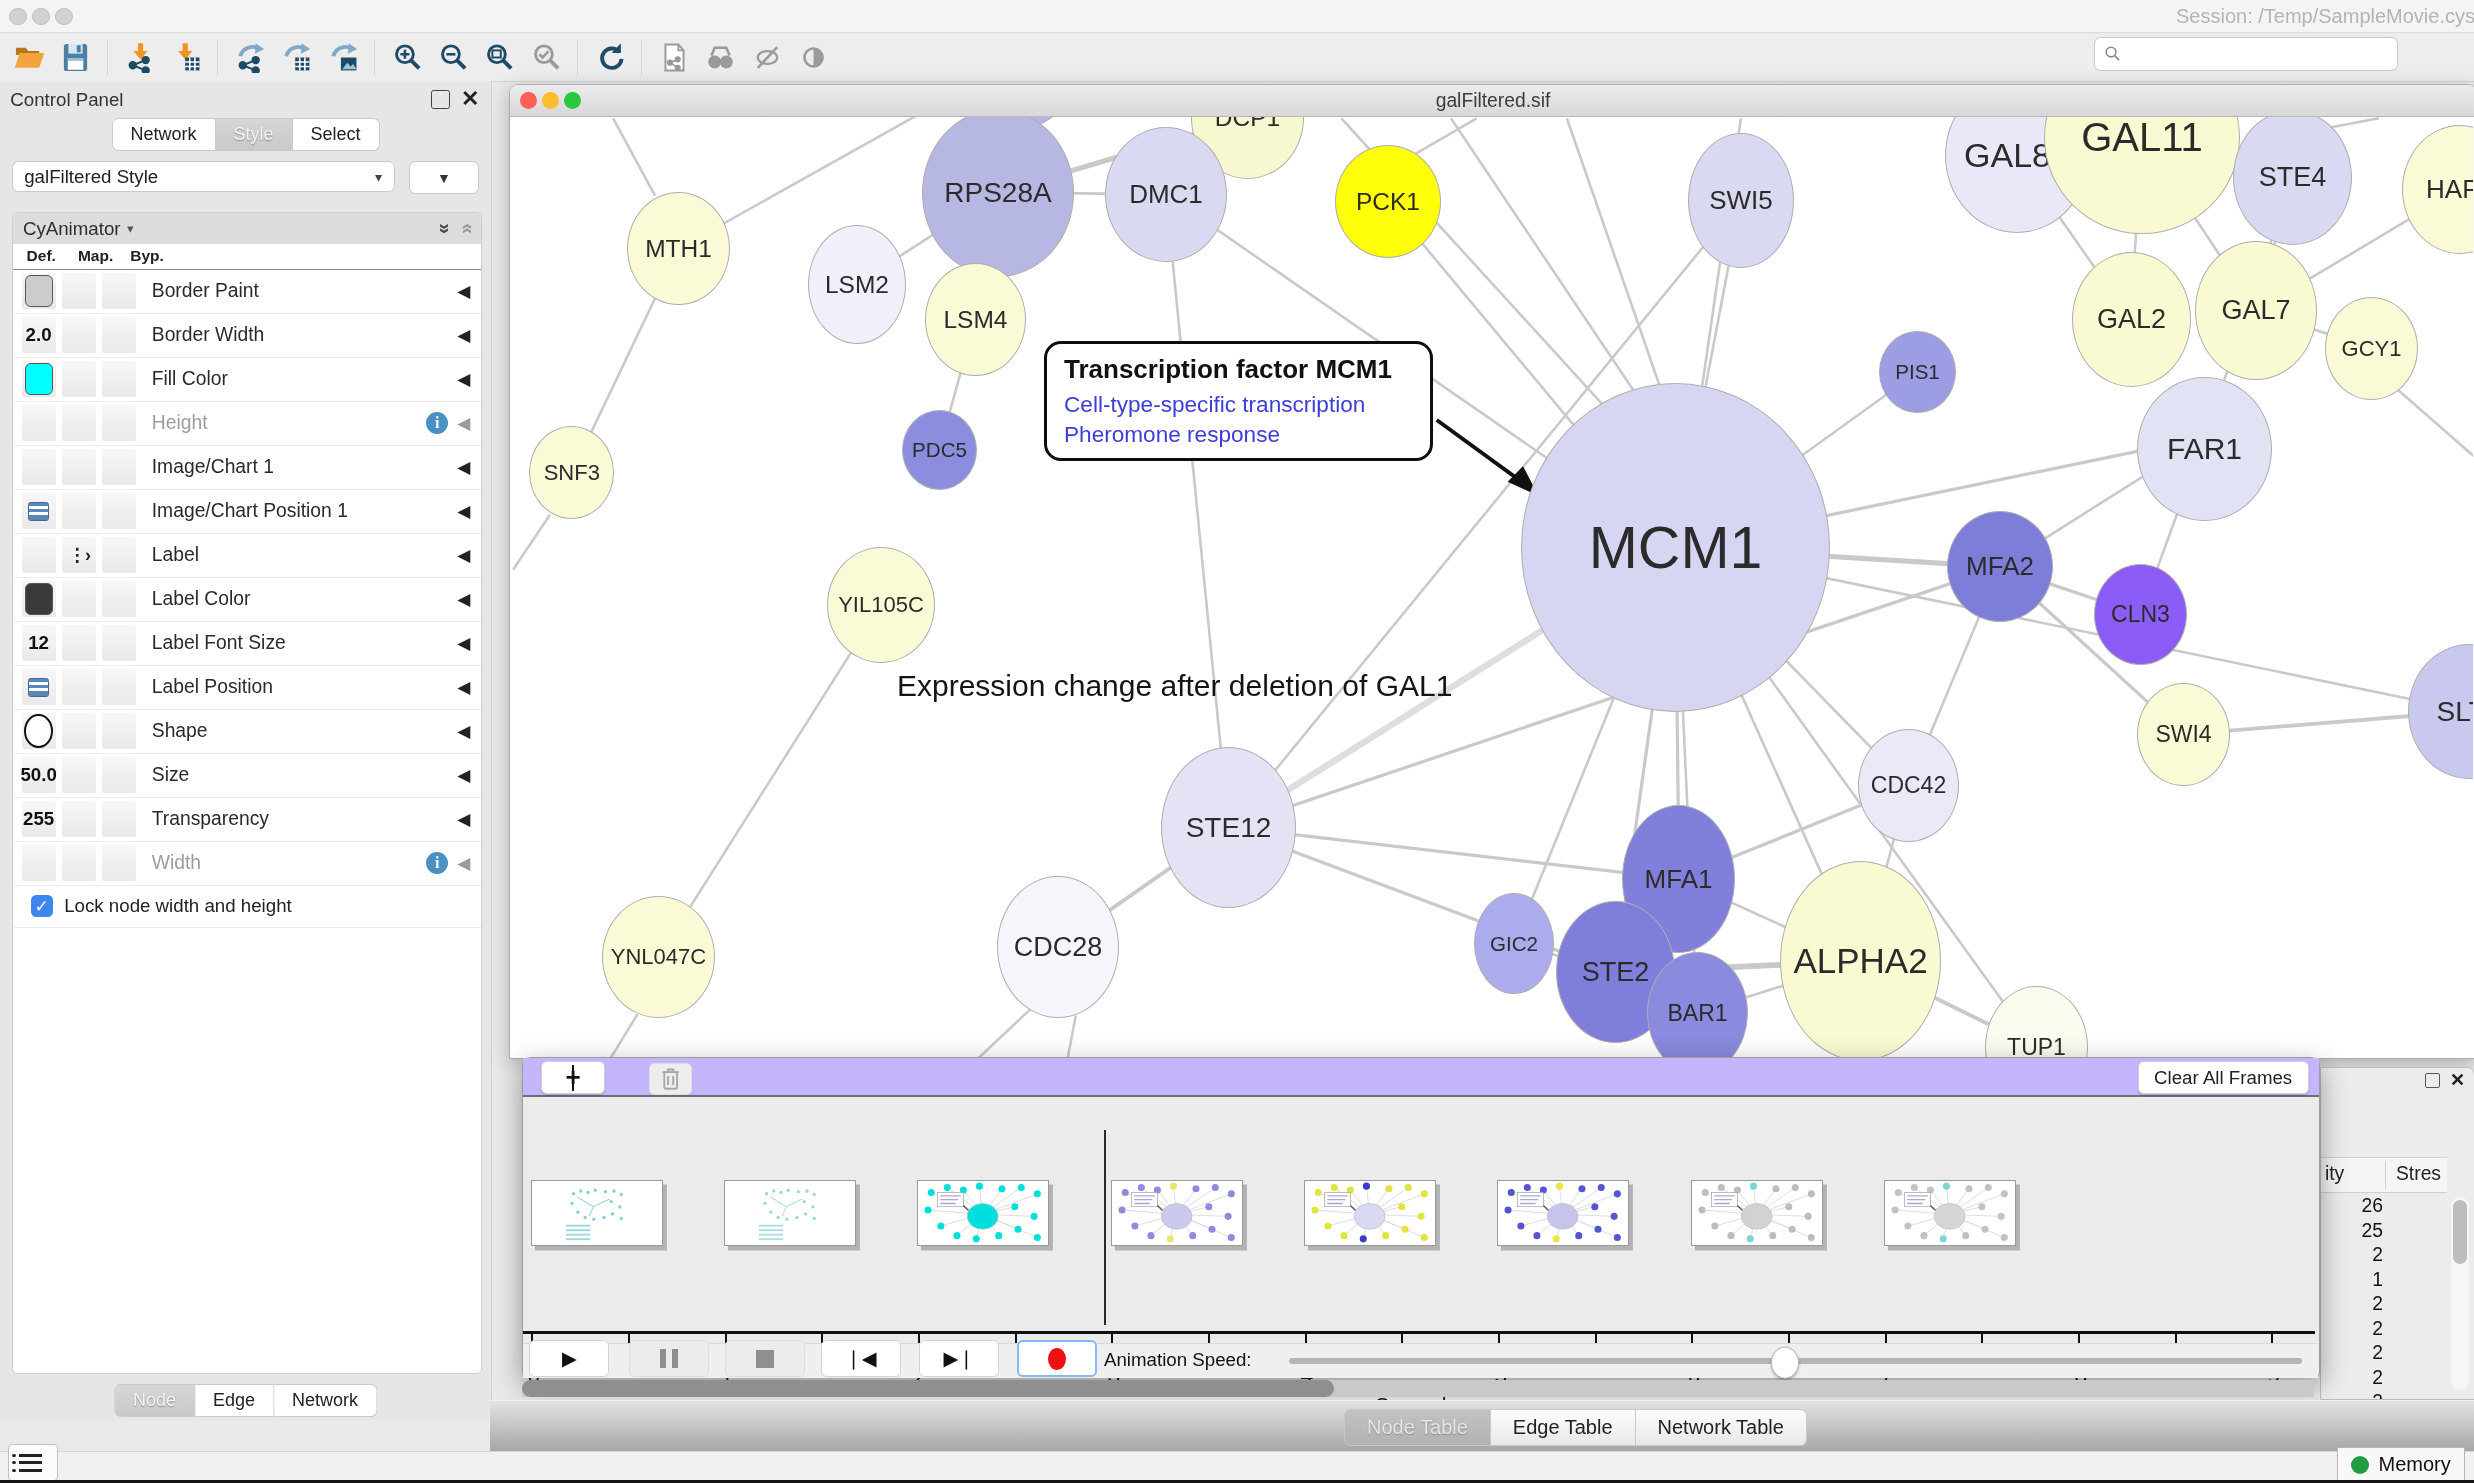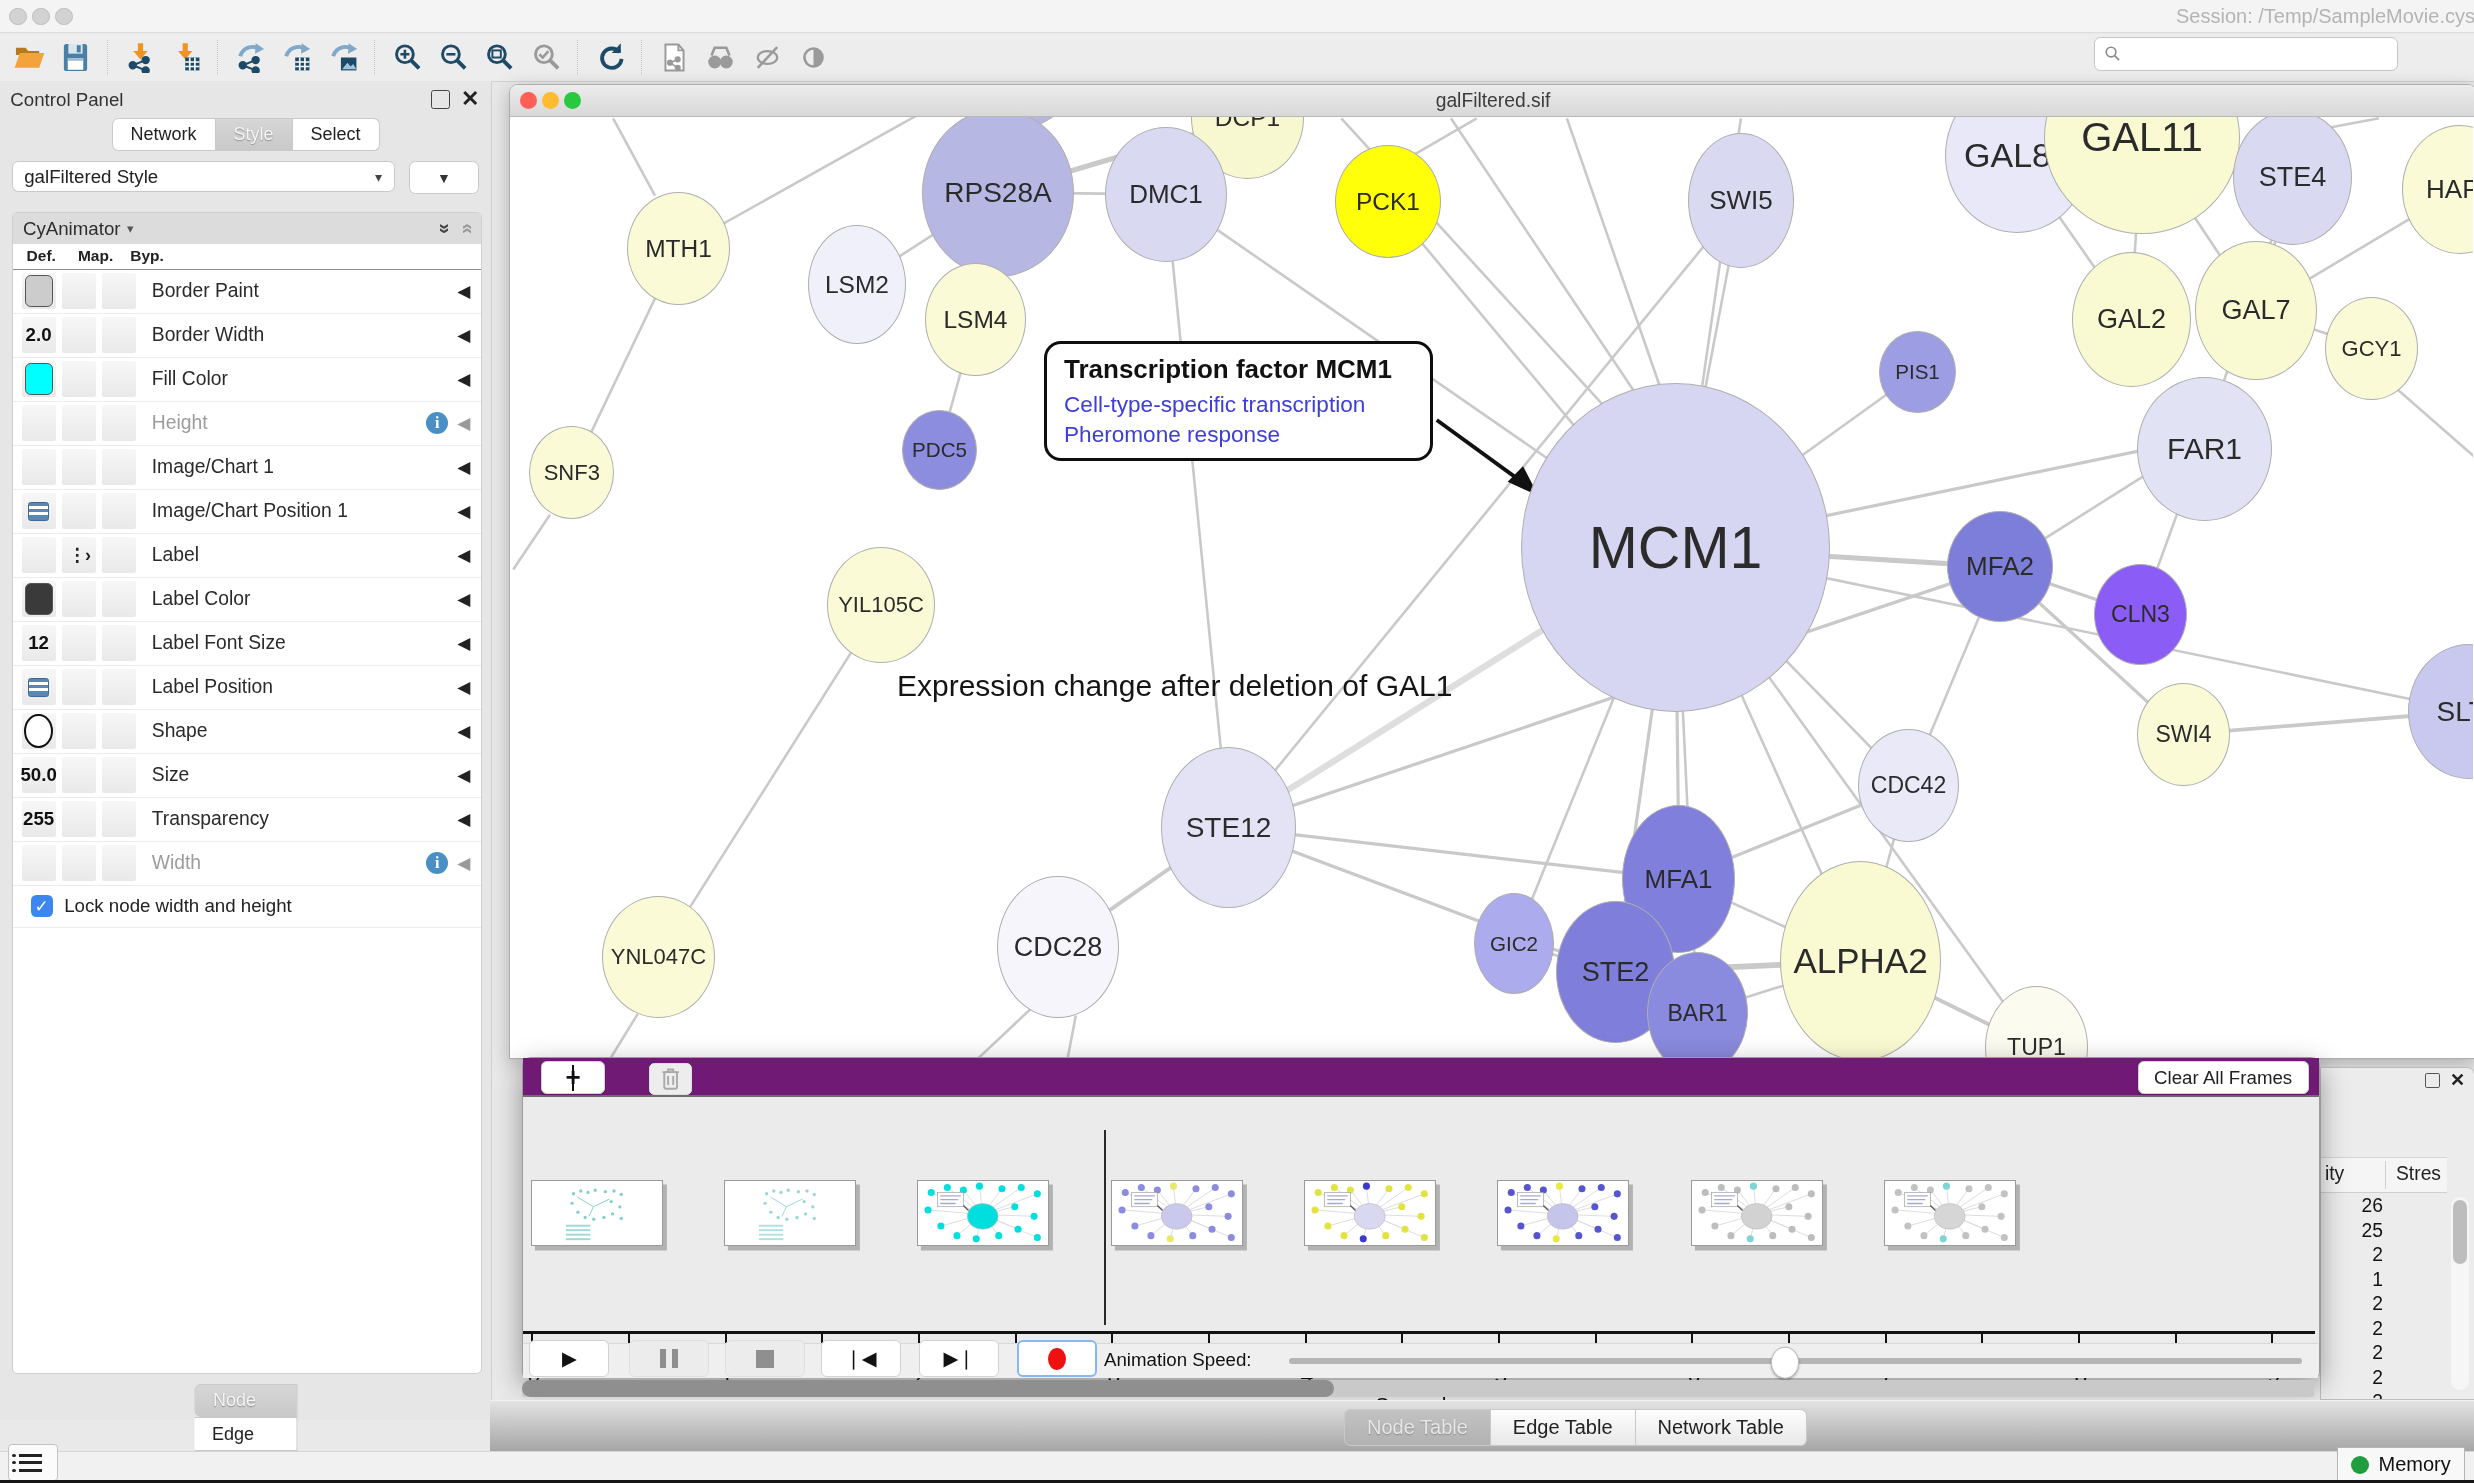"Clear All Frames" #cy-toolbar { background: #701a75 -> #c4b5fd }
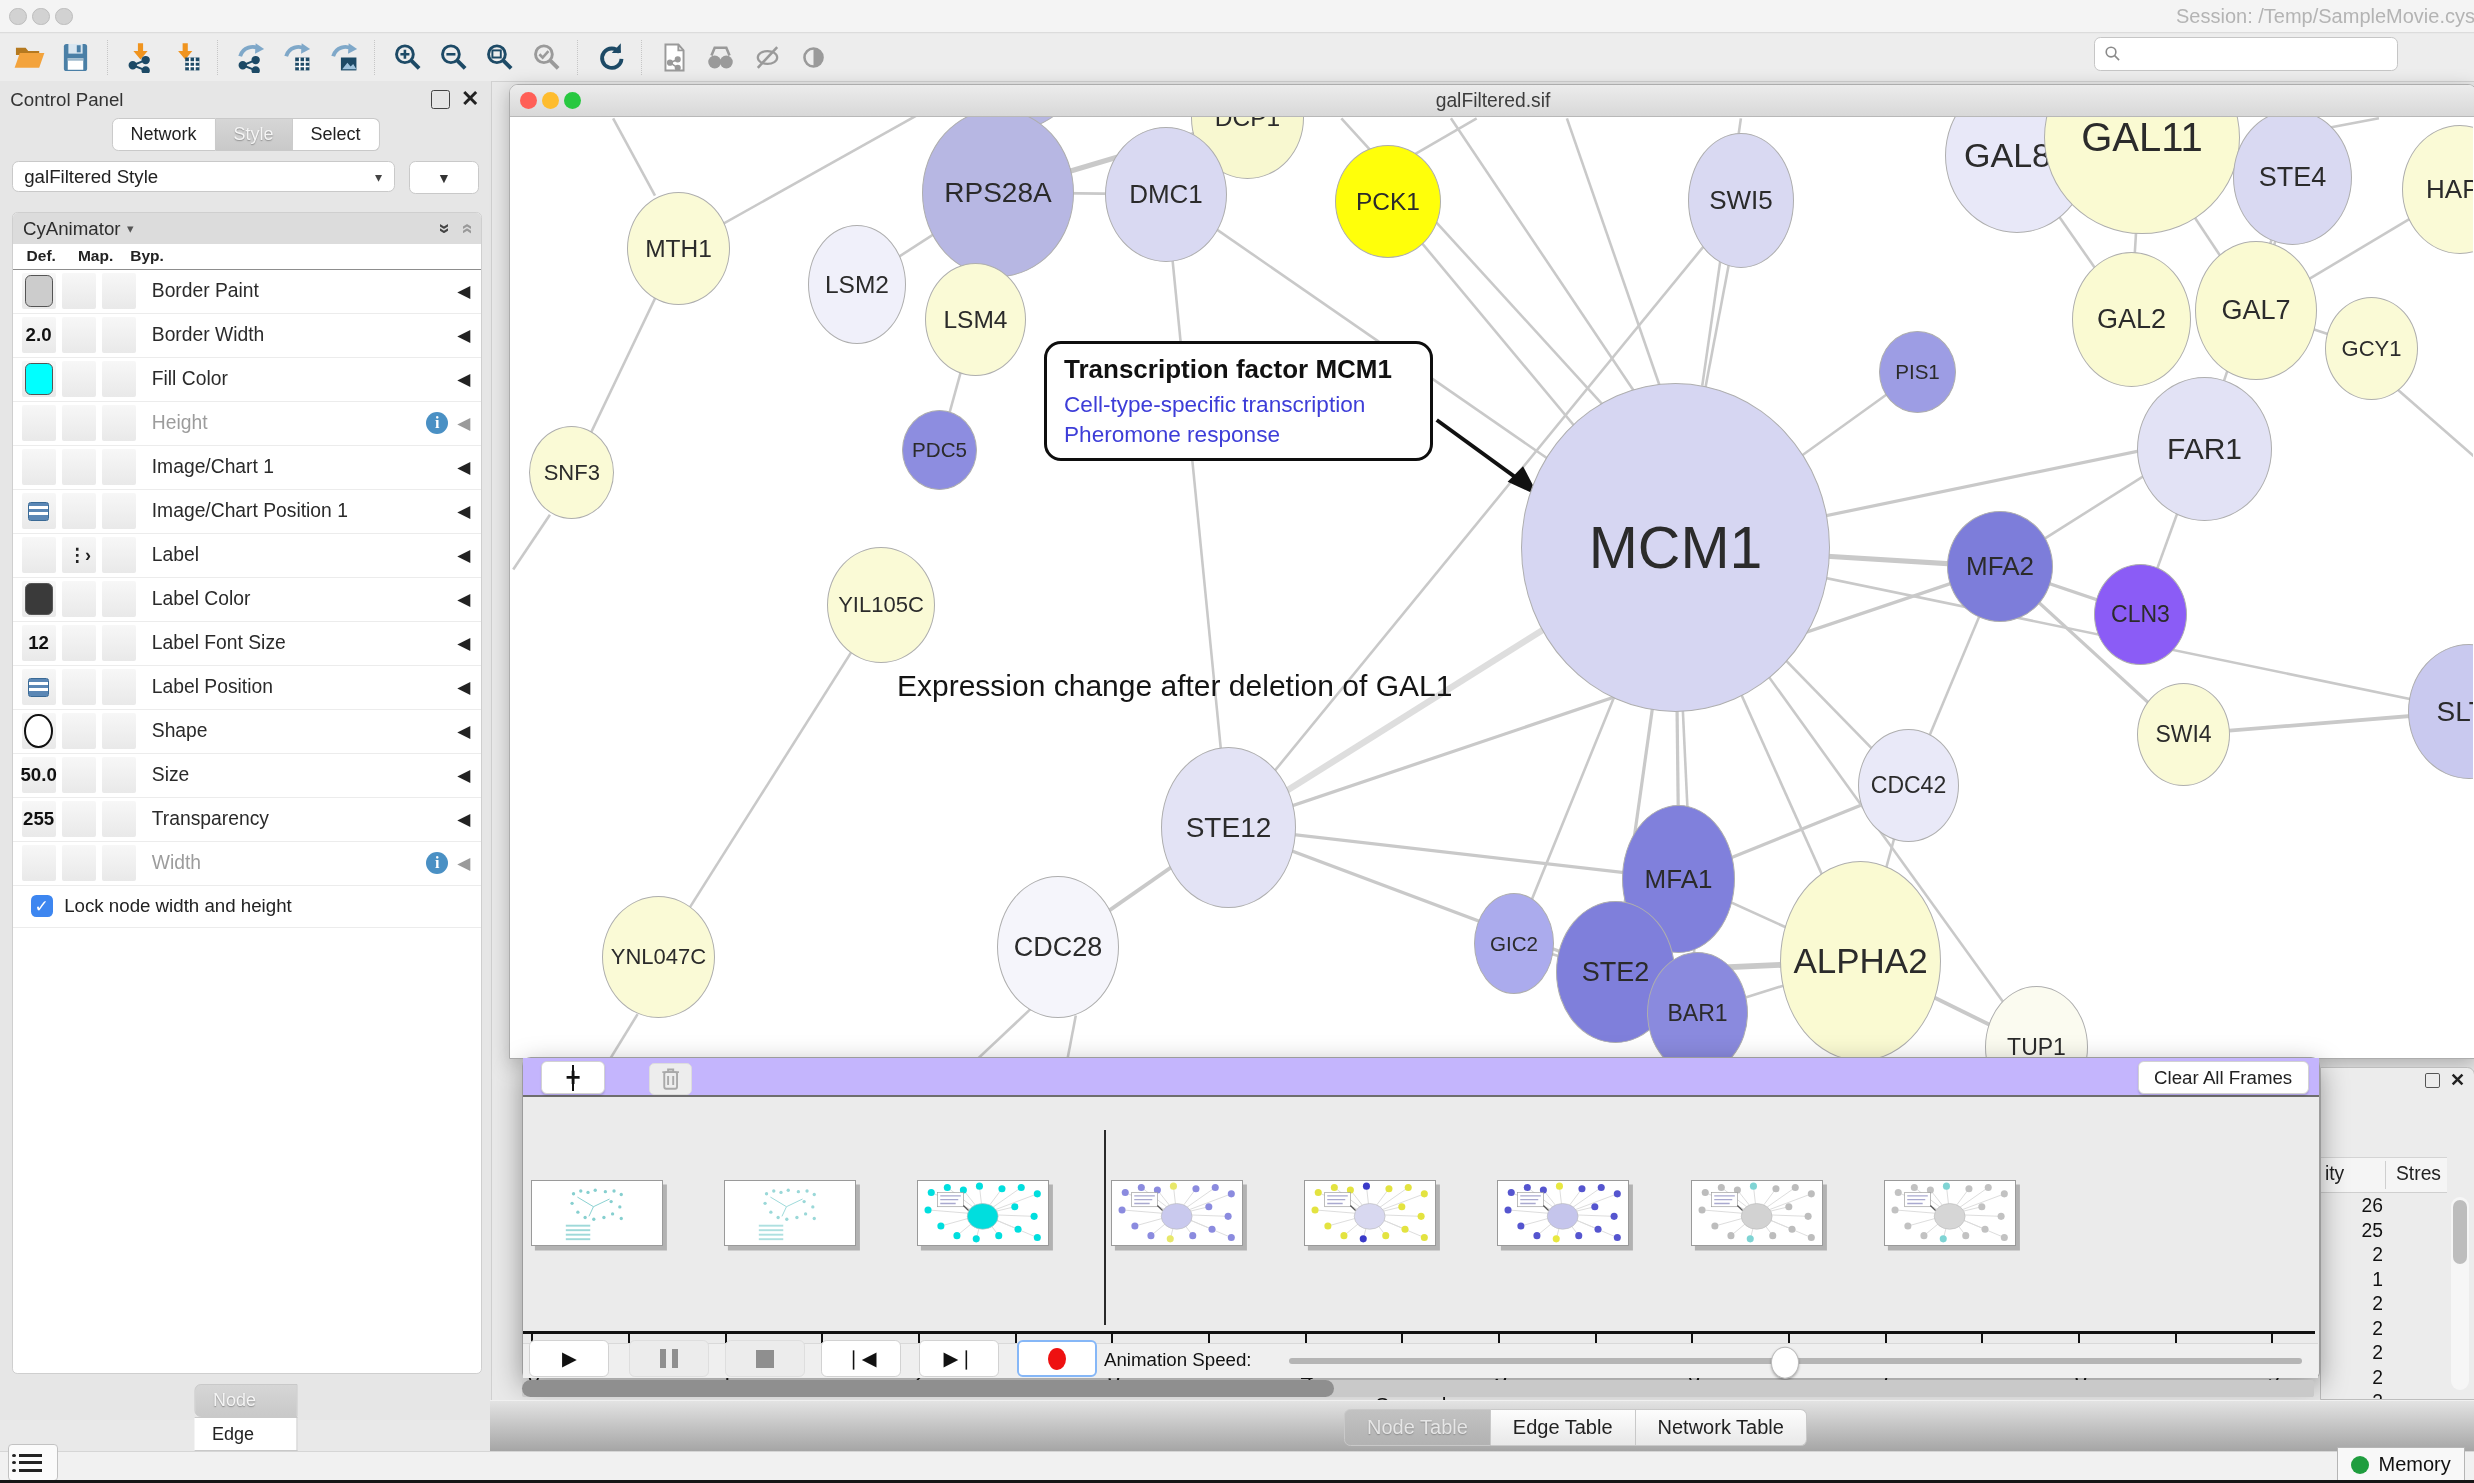"Node" #cp-bottom-tabs { flex-direction: column -> none }
